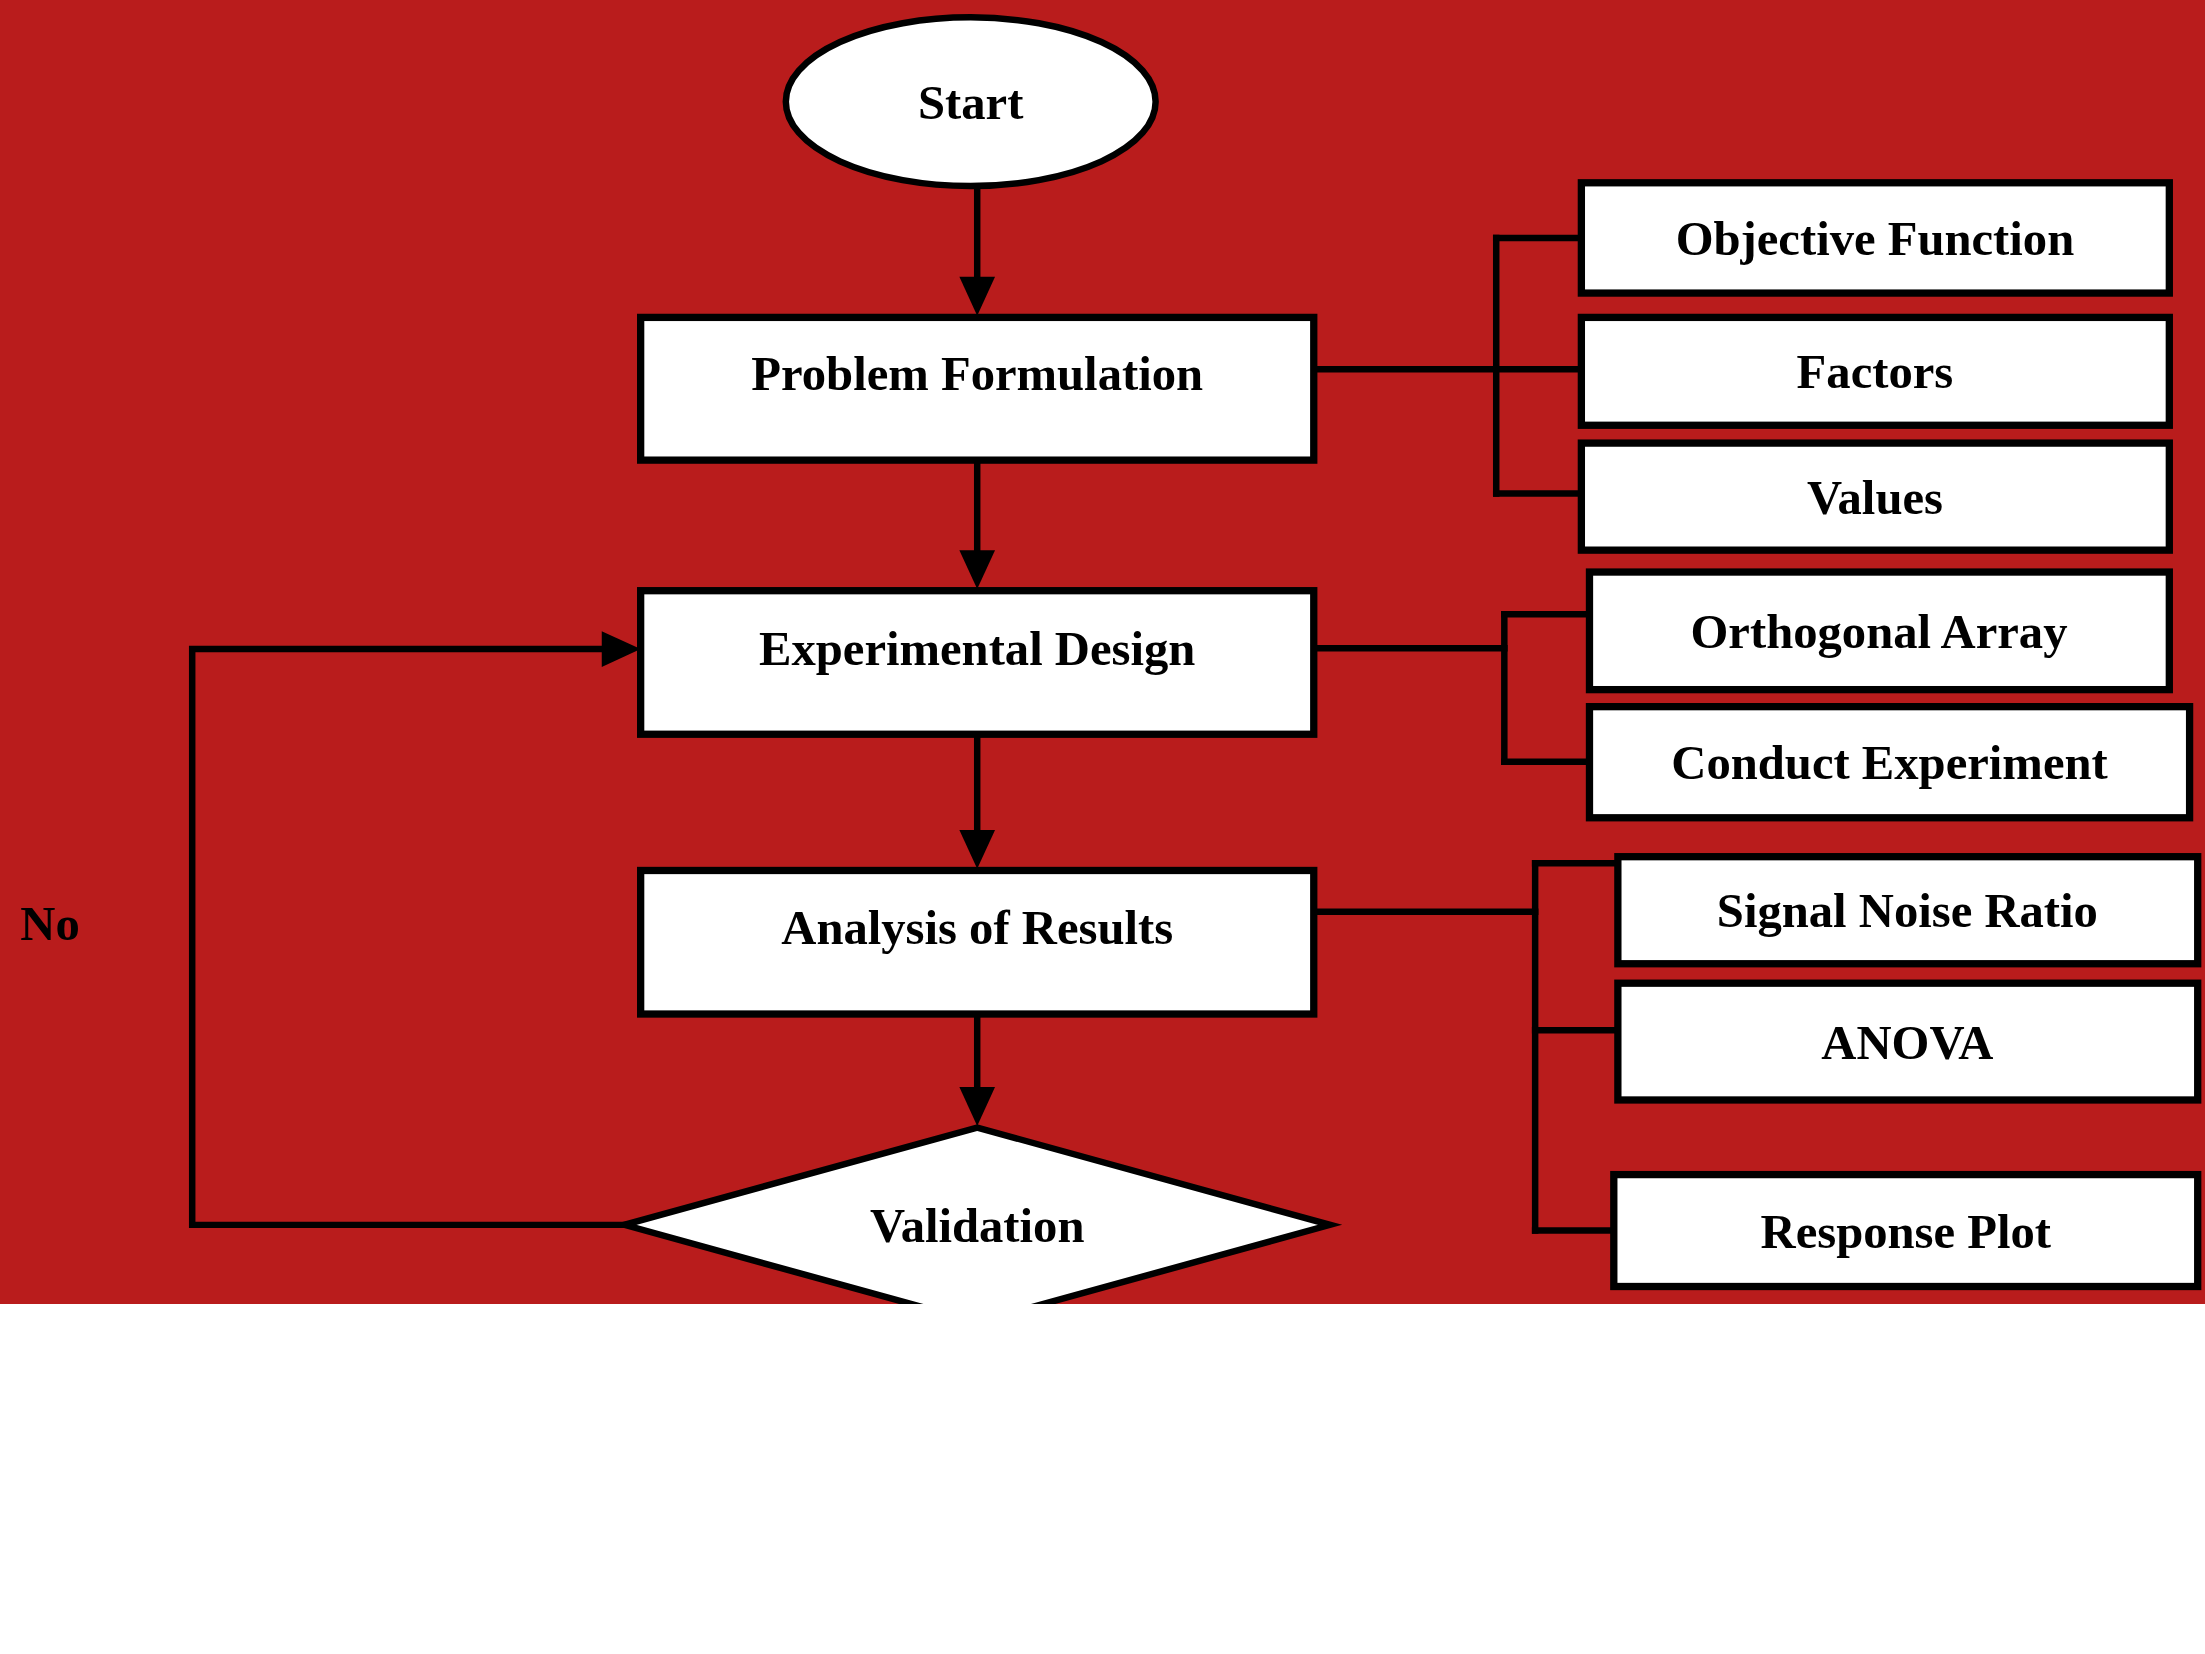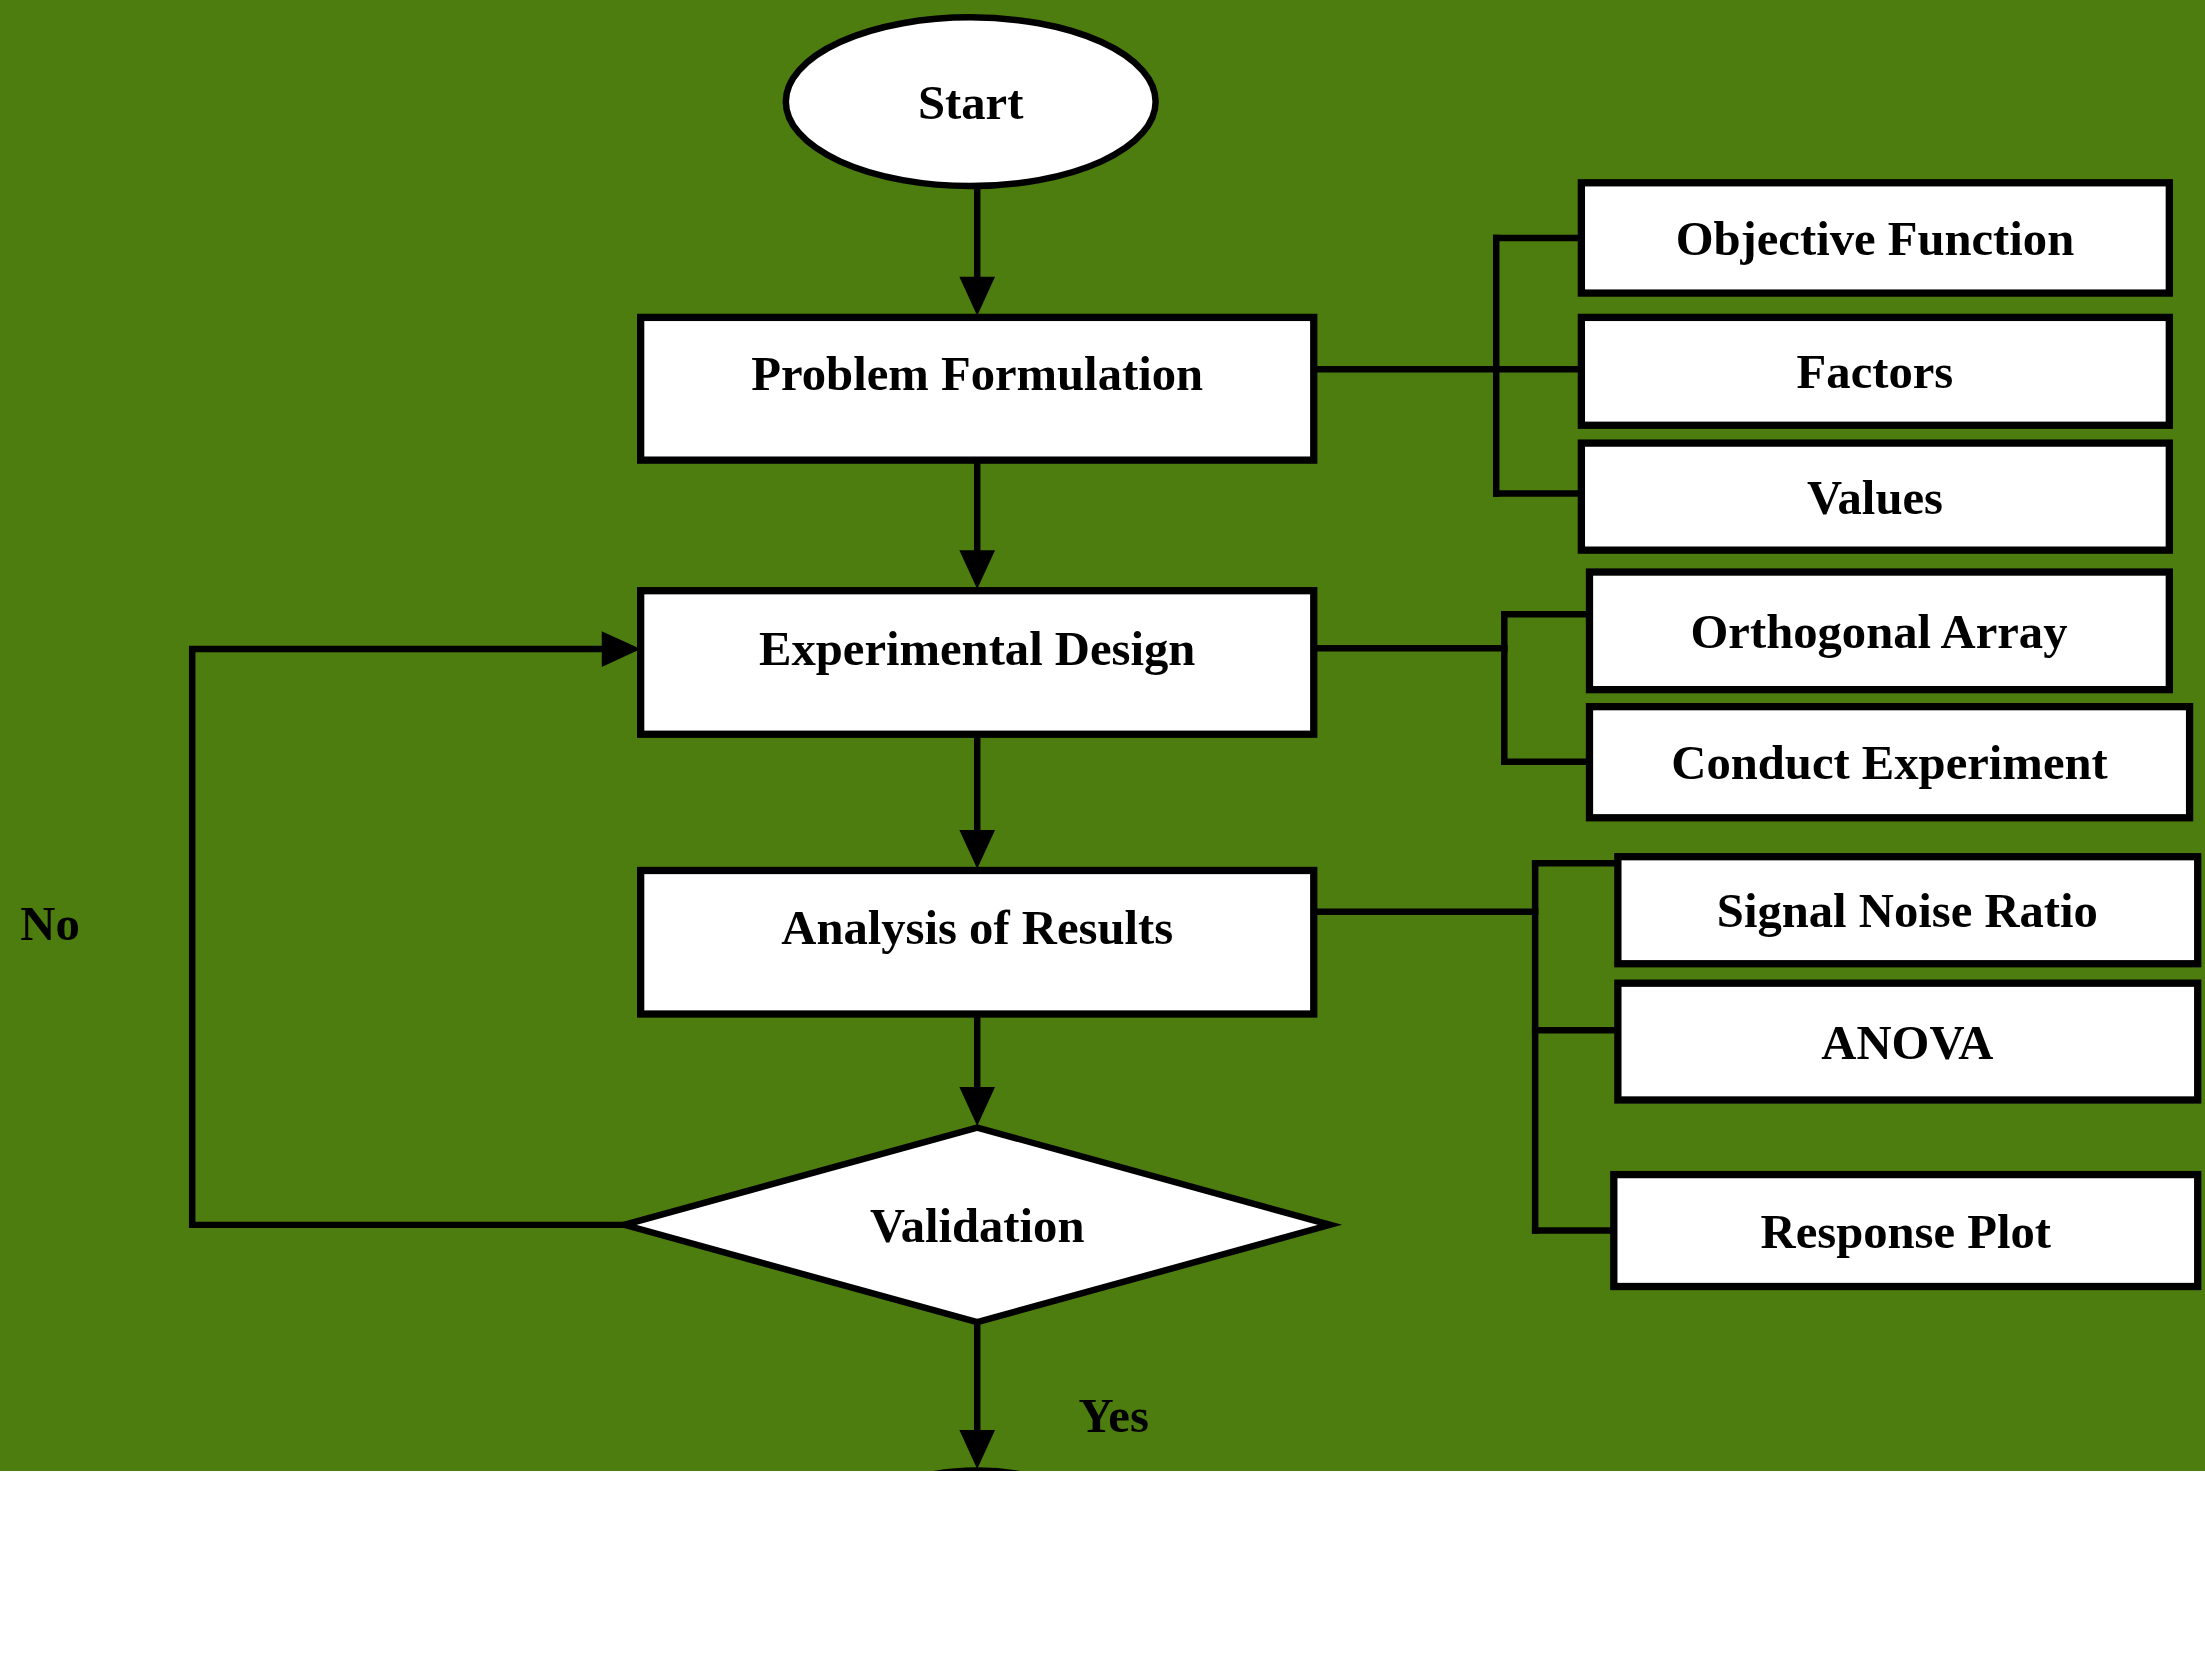"Start" .canvas { background: #4d7c0f -> #b91c1c; height: 1471px -> 1304px }
